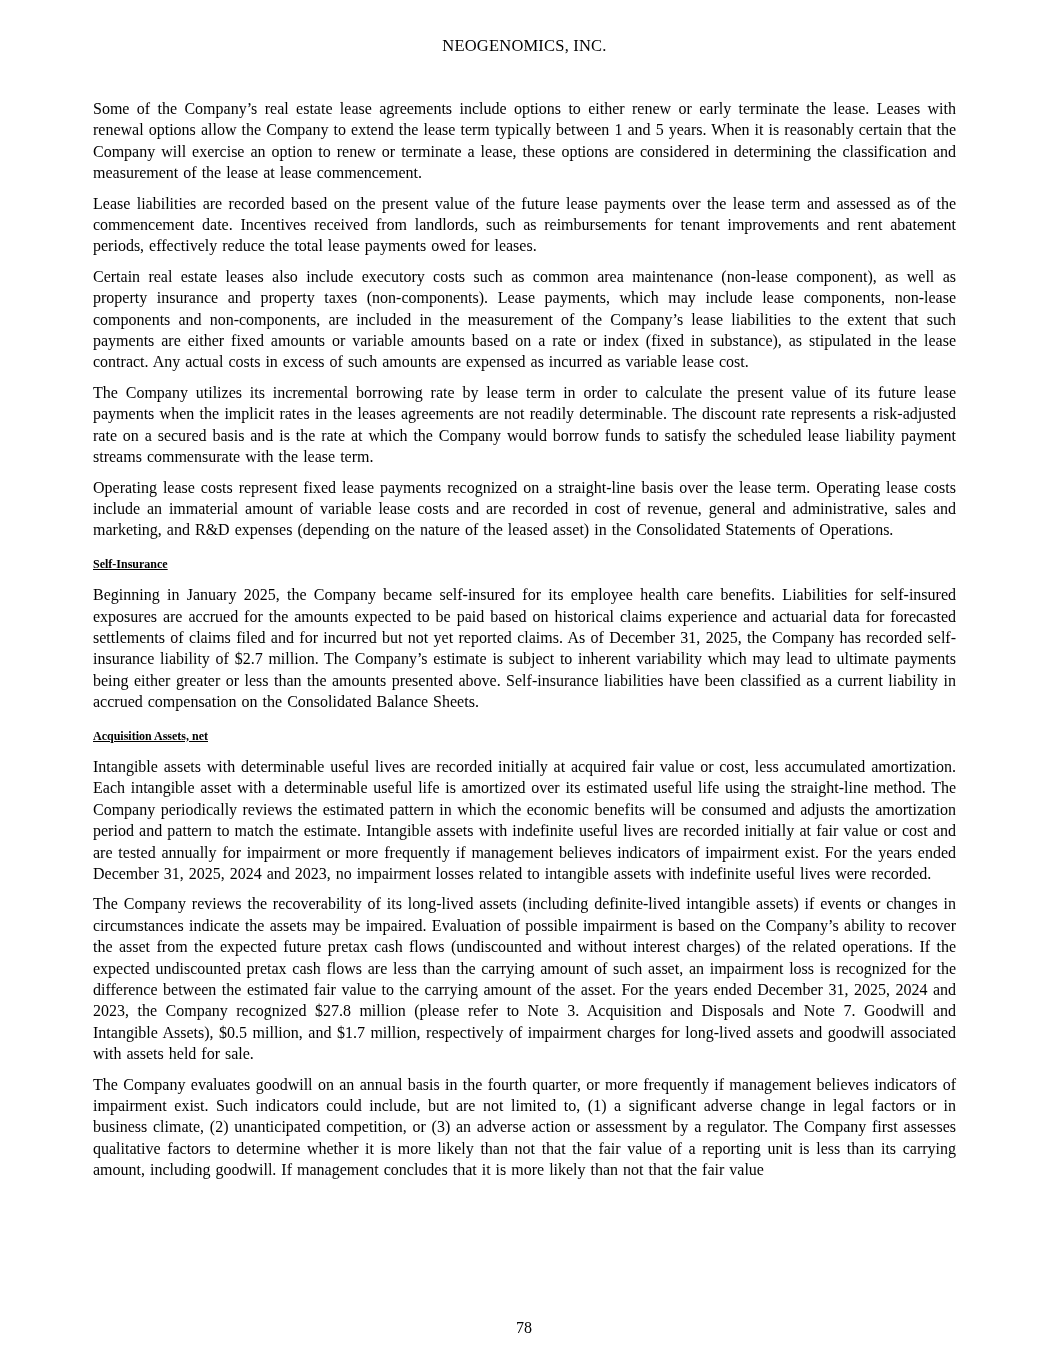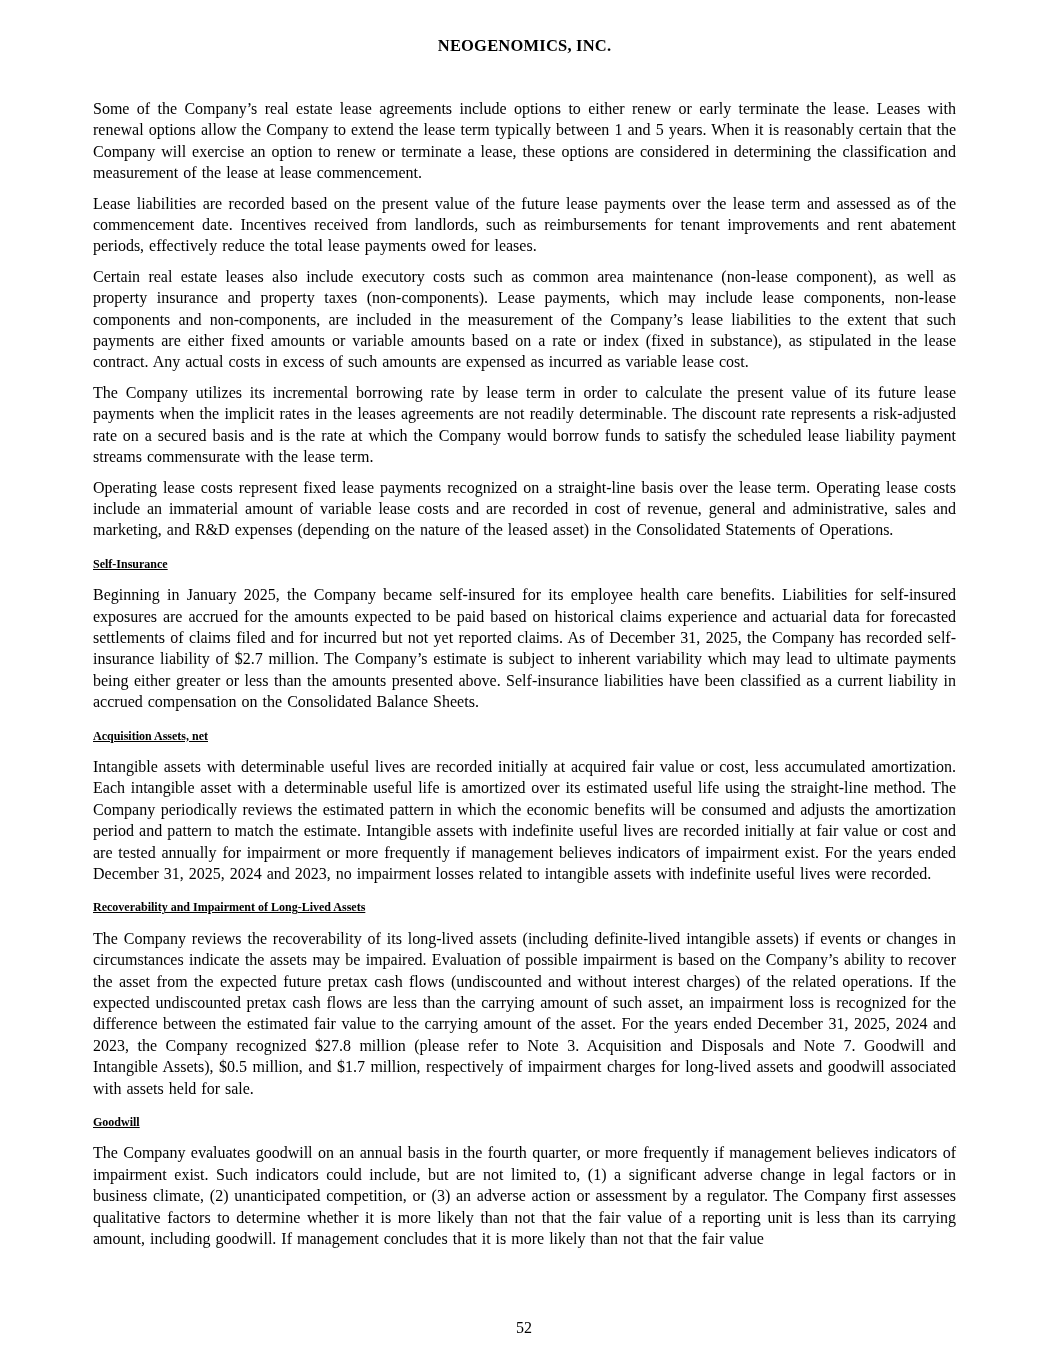"NEOGENOMICS, INC." .doc-title { font-weight: bold -> normal }
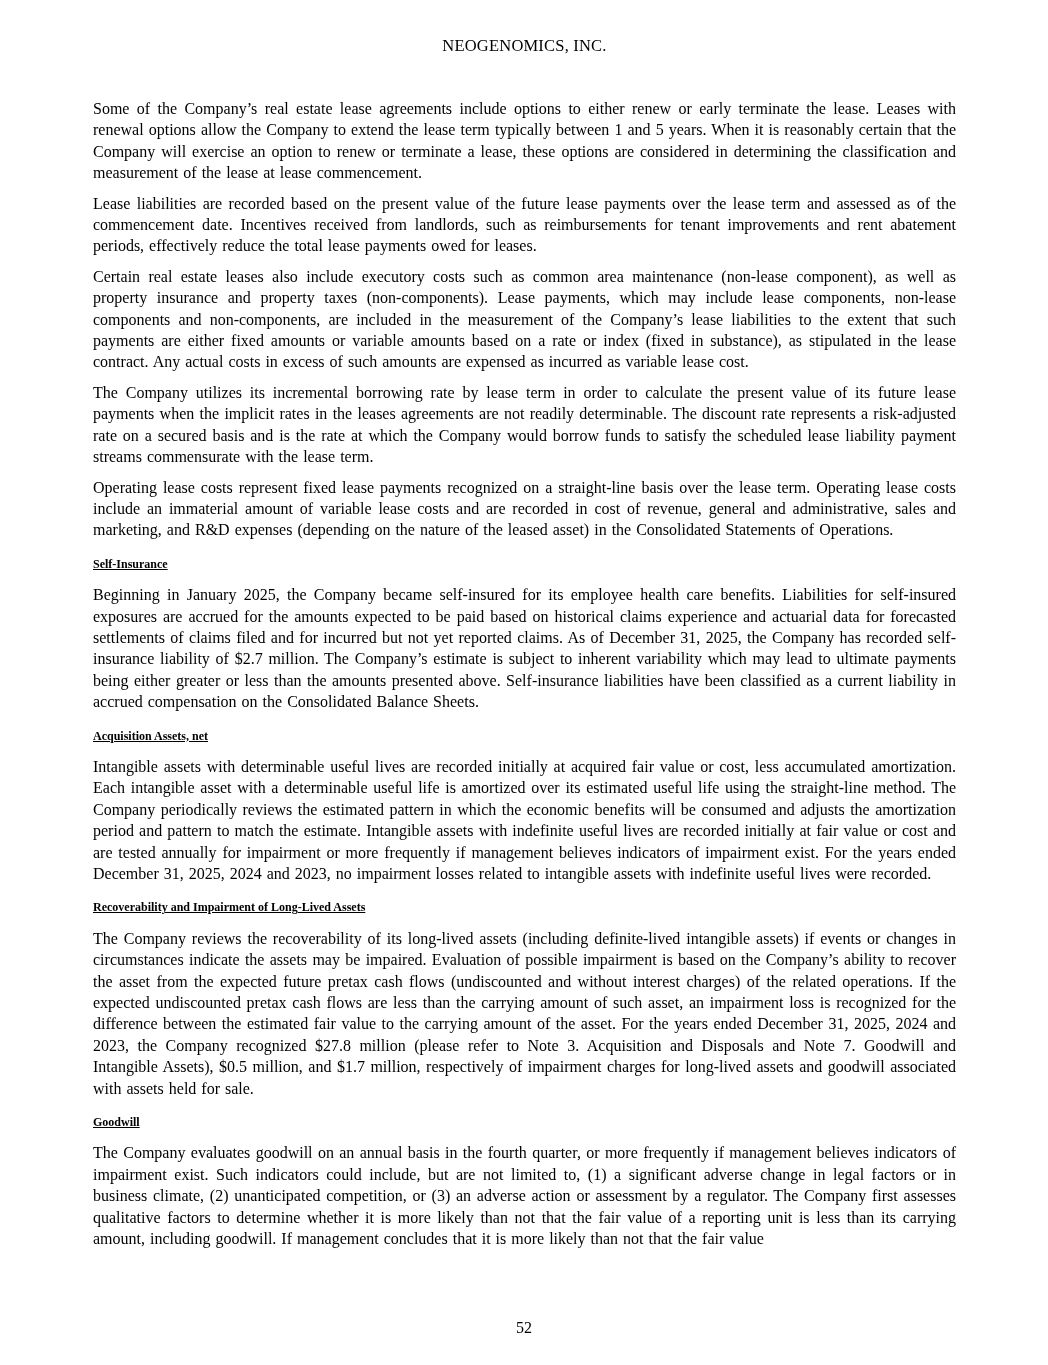"Recoverability and Impairment of" h2.heading { html: <h2>Recoverability and Impairment of Long-Lived Assets</h2> -> none }
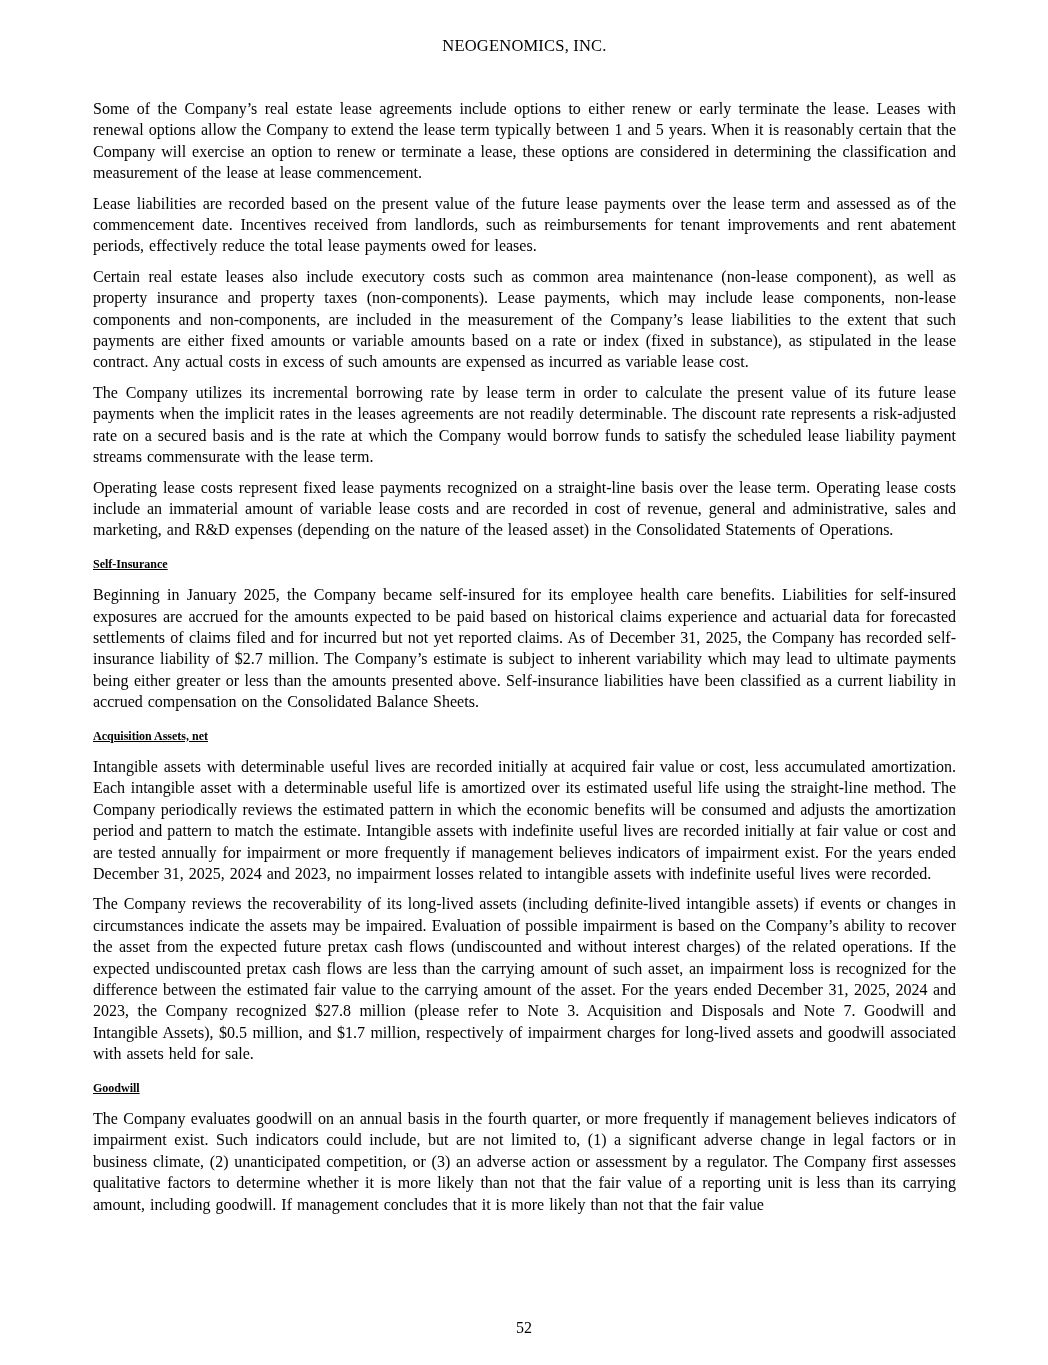"Goodwill" h2.heading { html: <h2>Goodwill</h2> -> none }
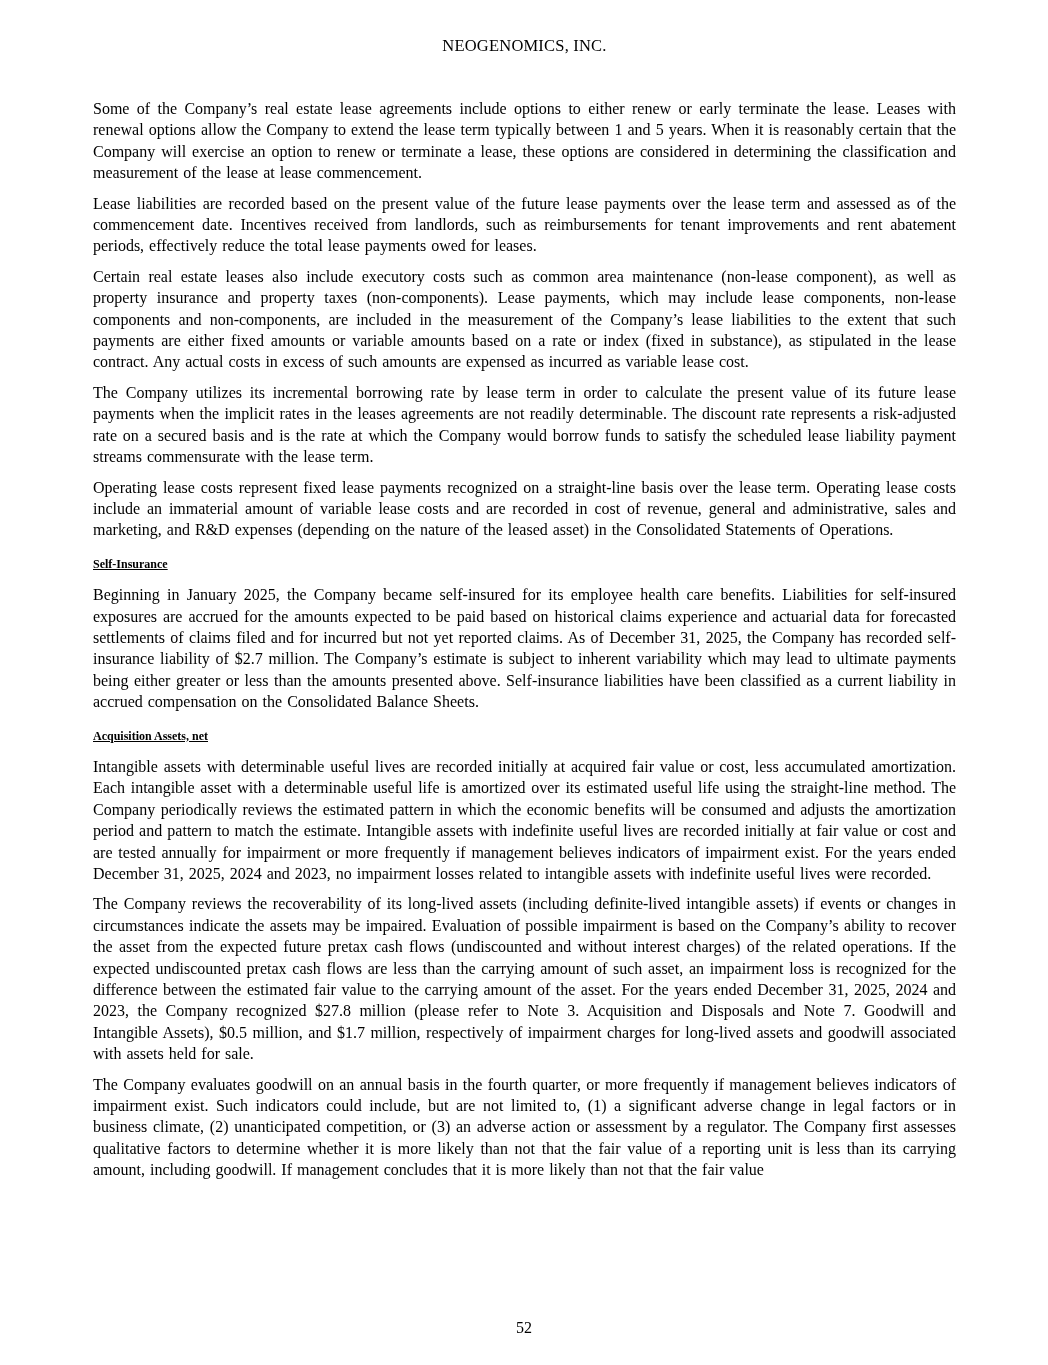"52" div.page-number { text: 52 -> 78 }
